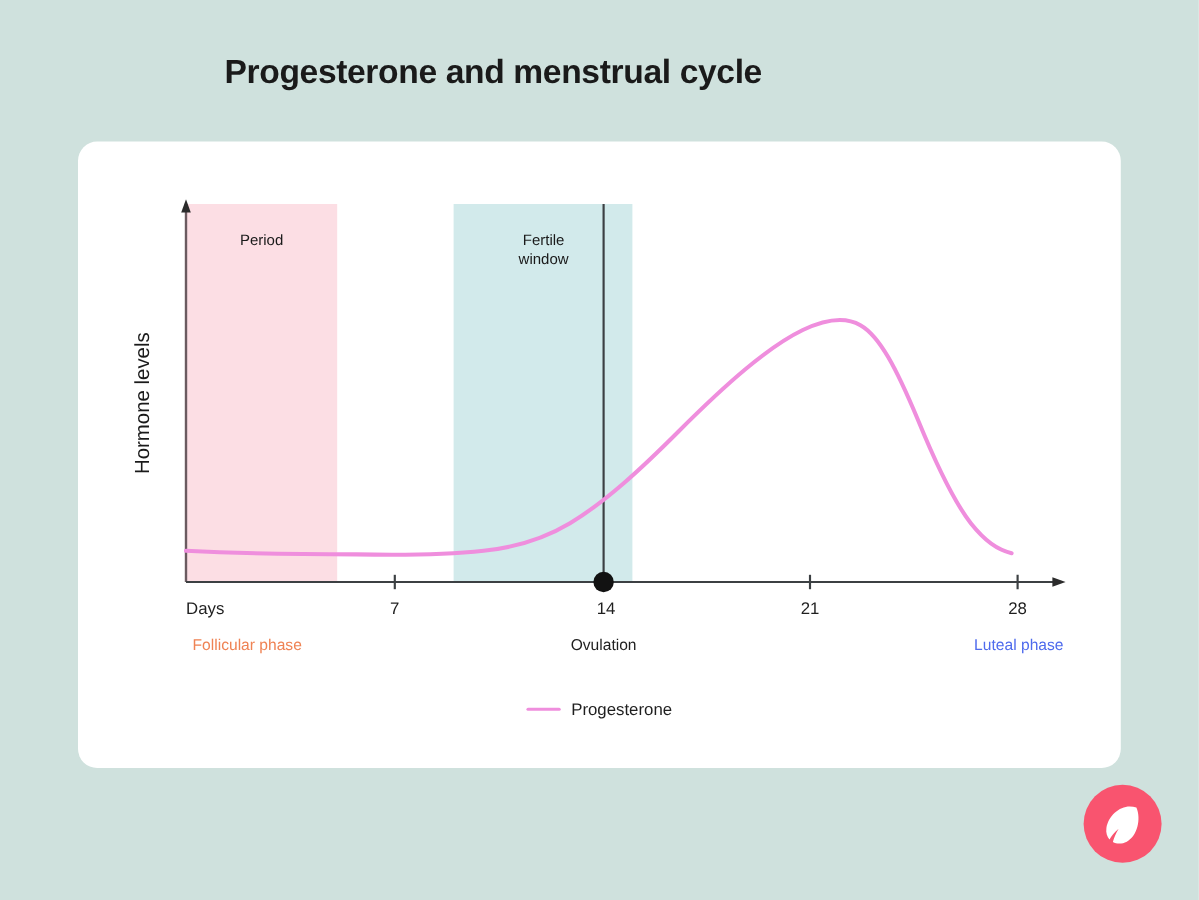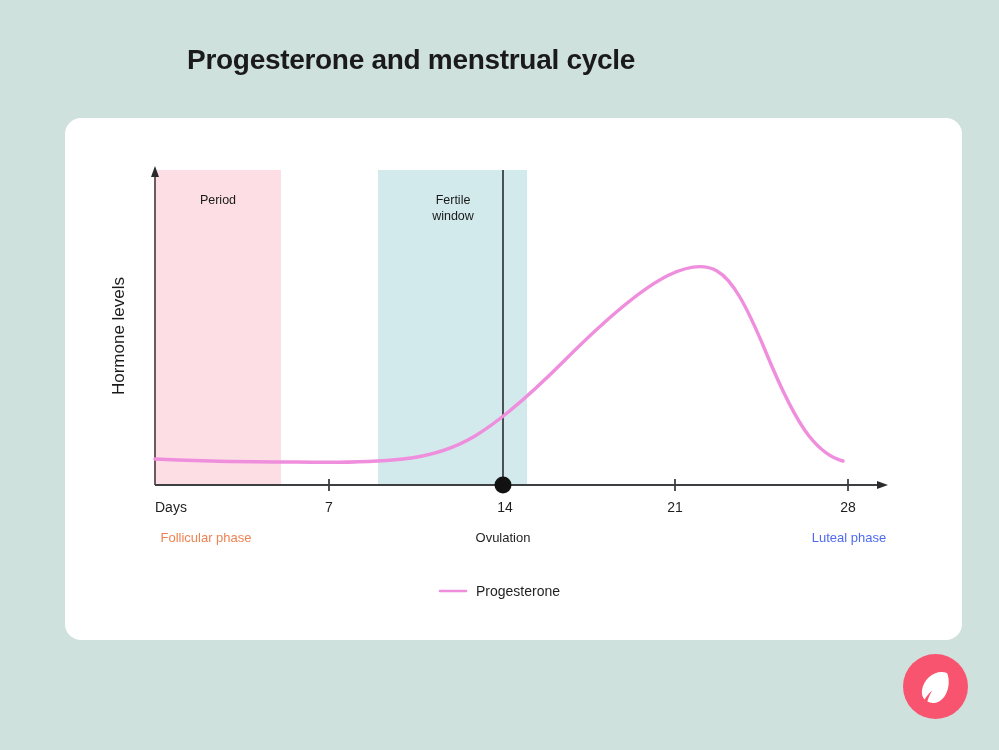"Period" #chart-card { padding-left: 28px -> none }
